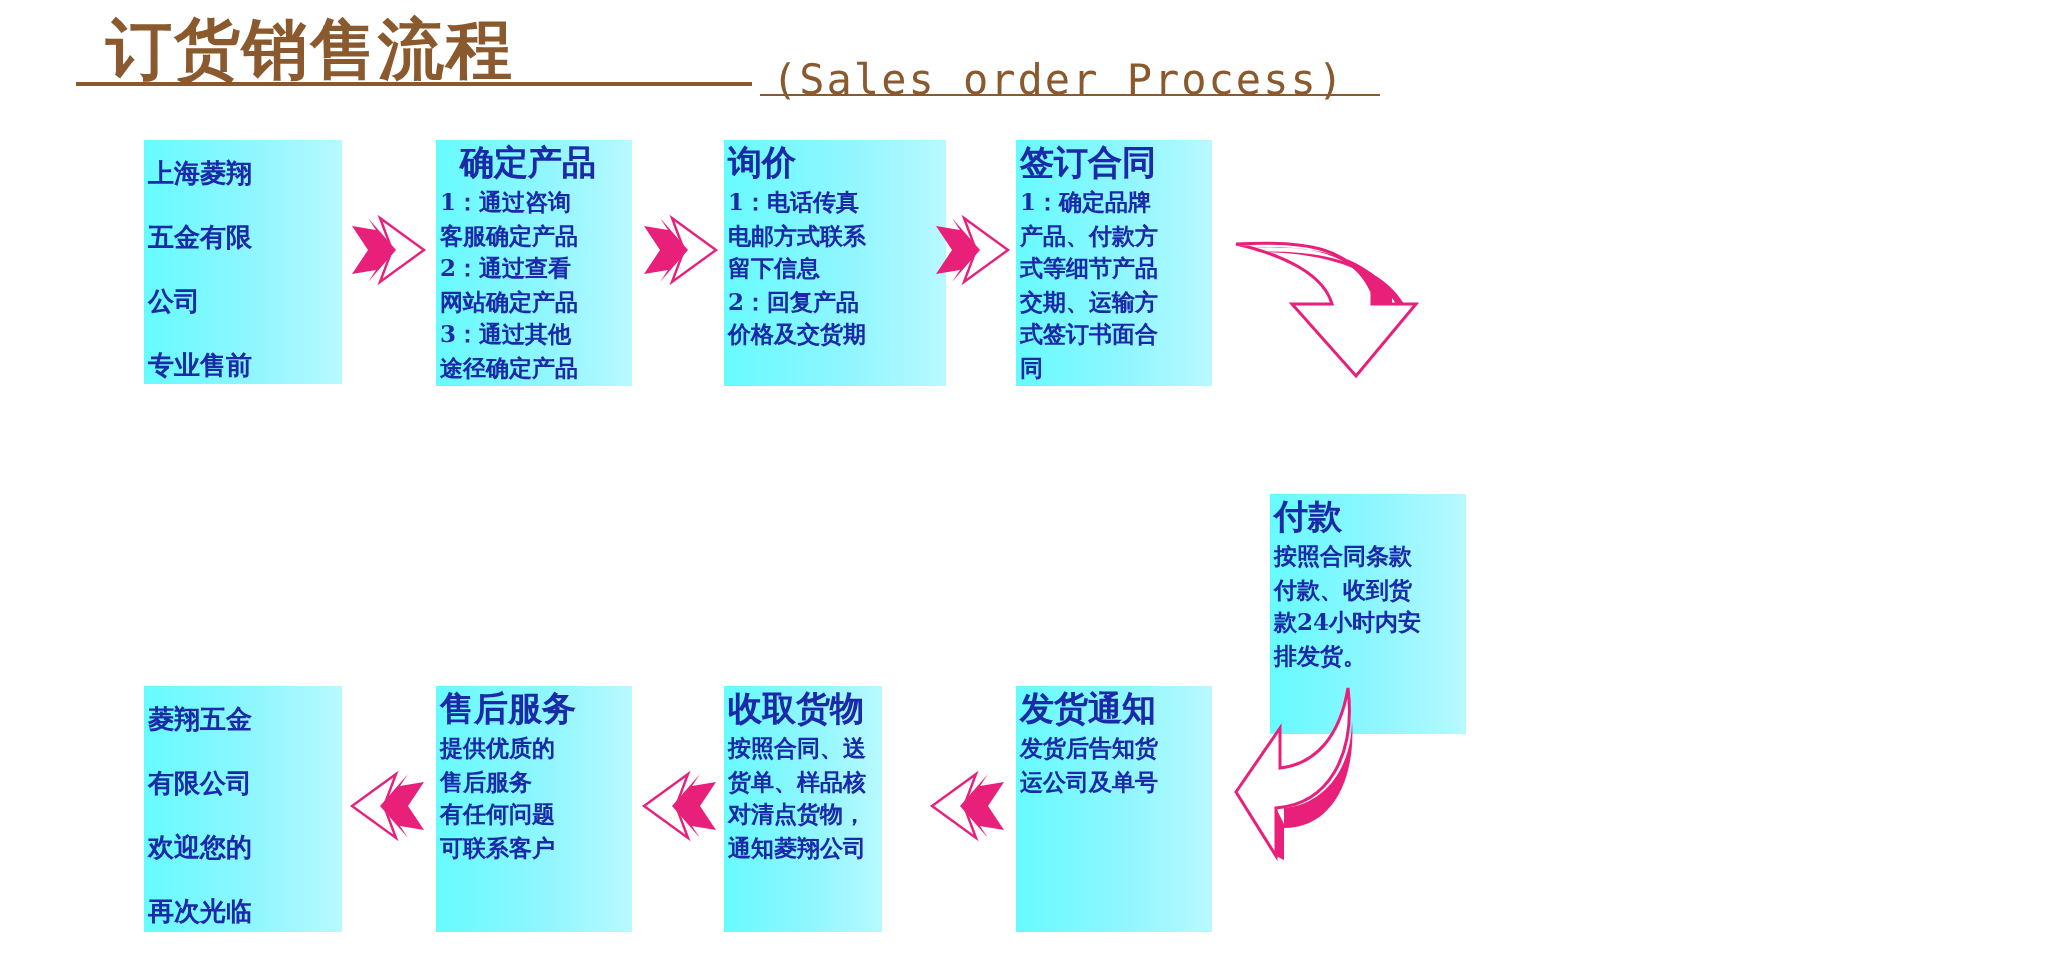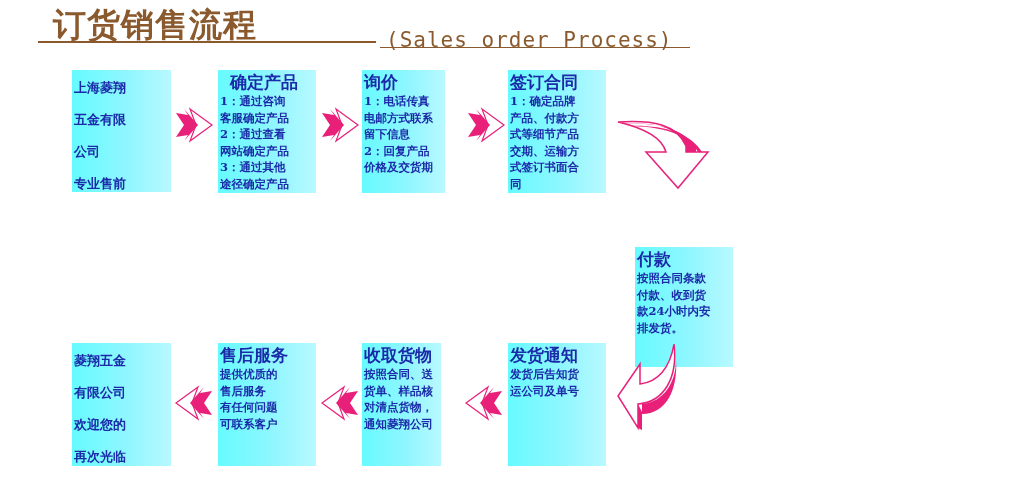"询价" div.box { width: 83px -> 111px }
